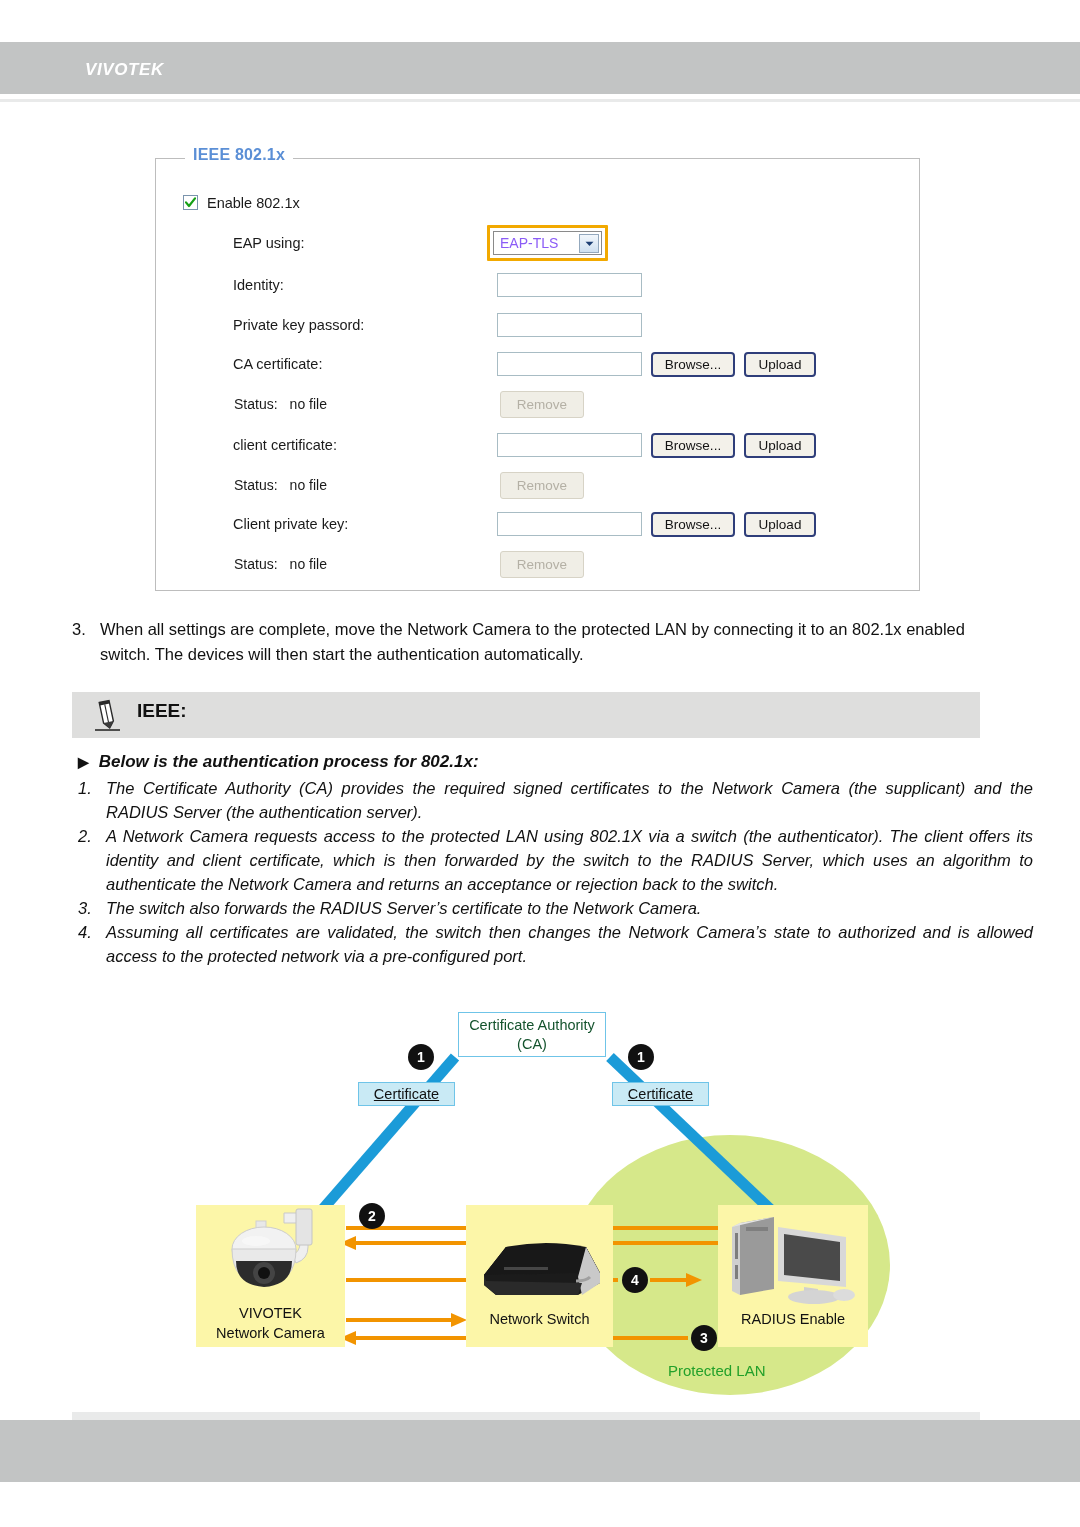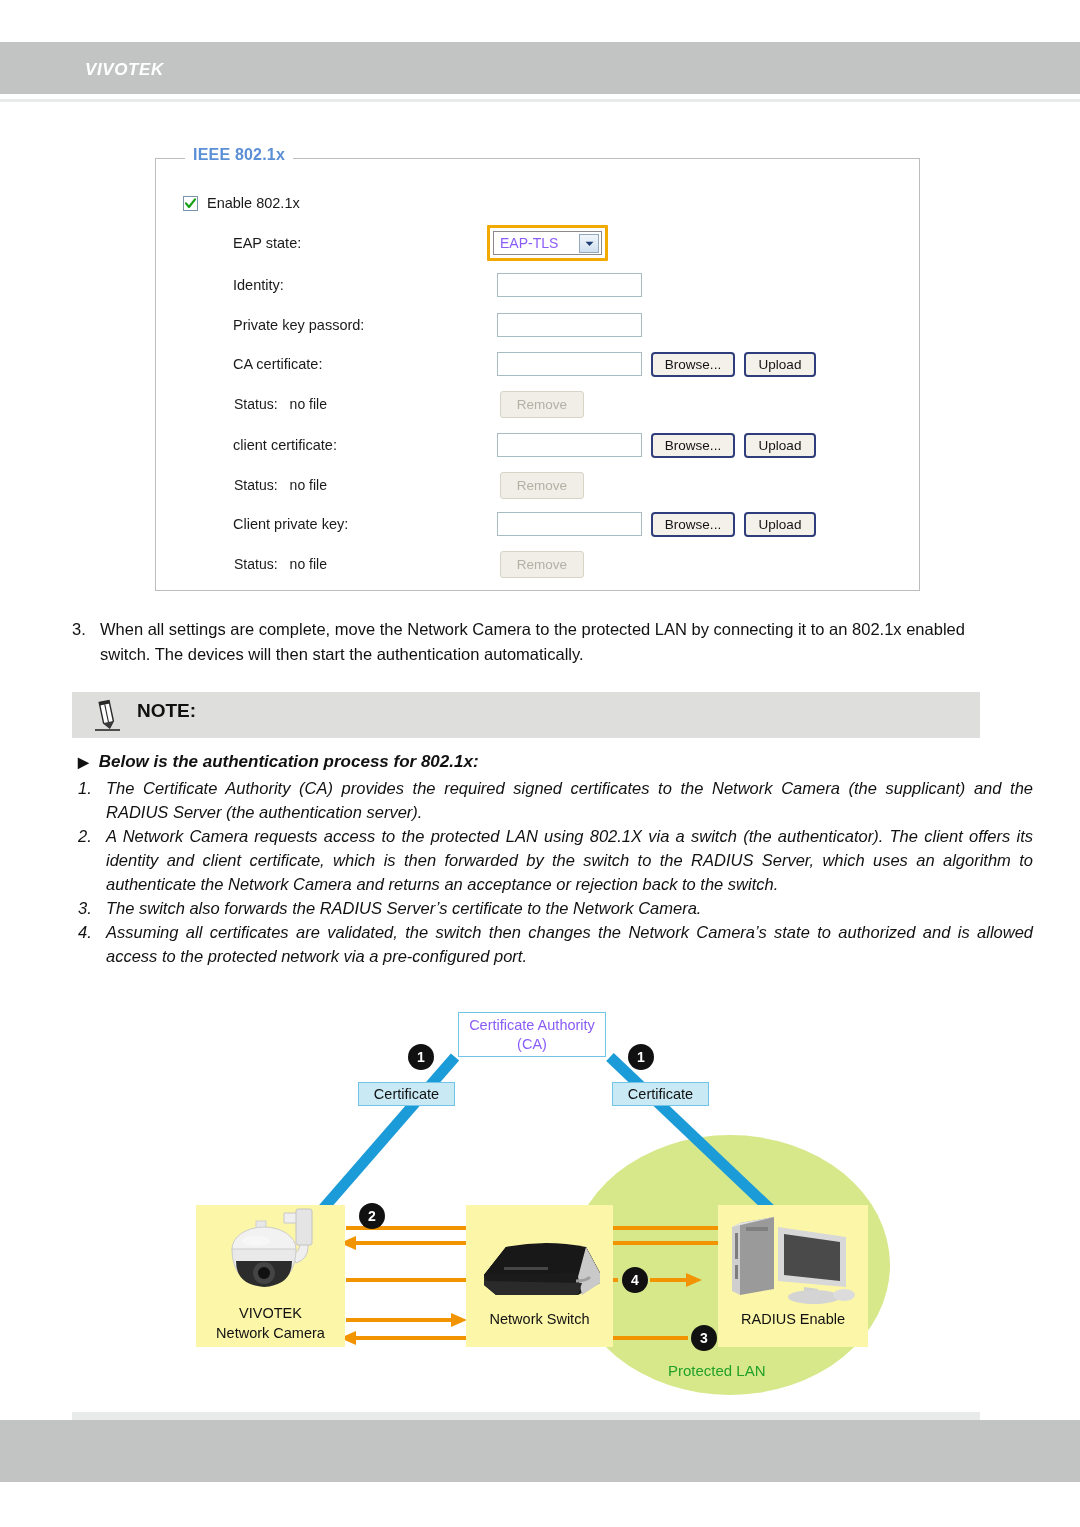"Enable 802.1x" .chk-row { align-items: flex-end -> flex-start }
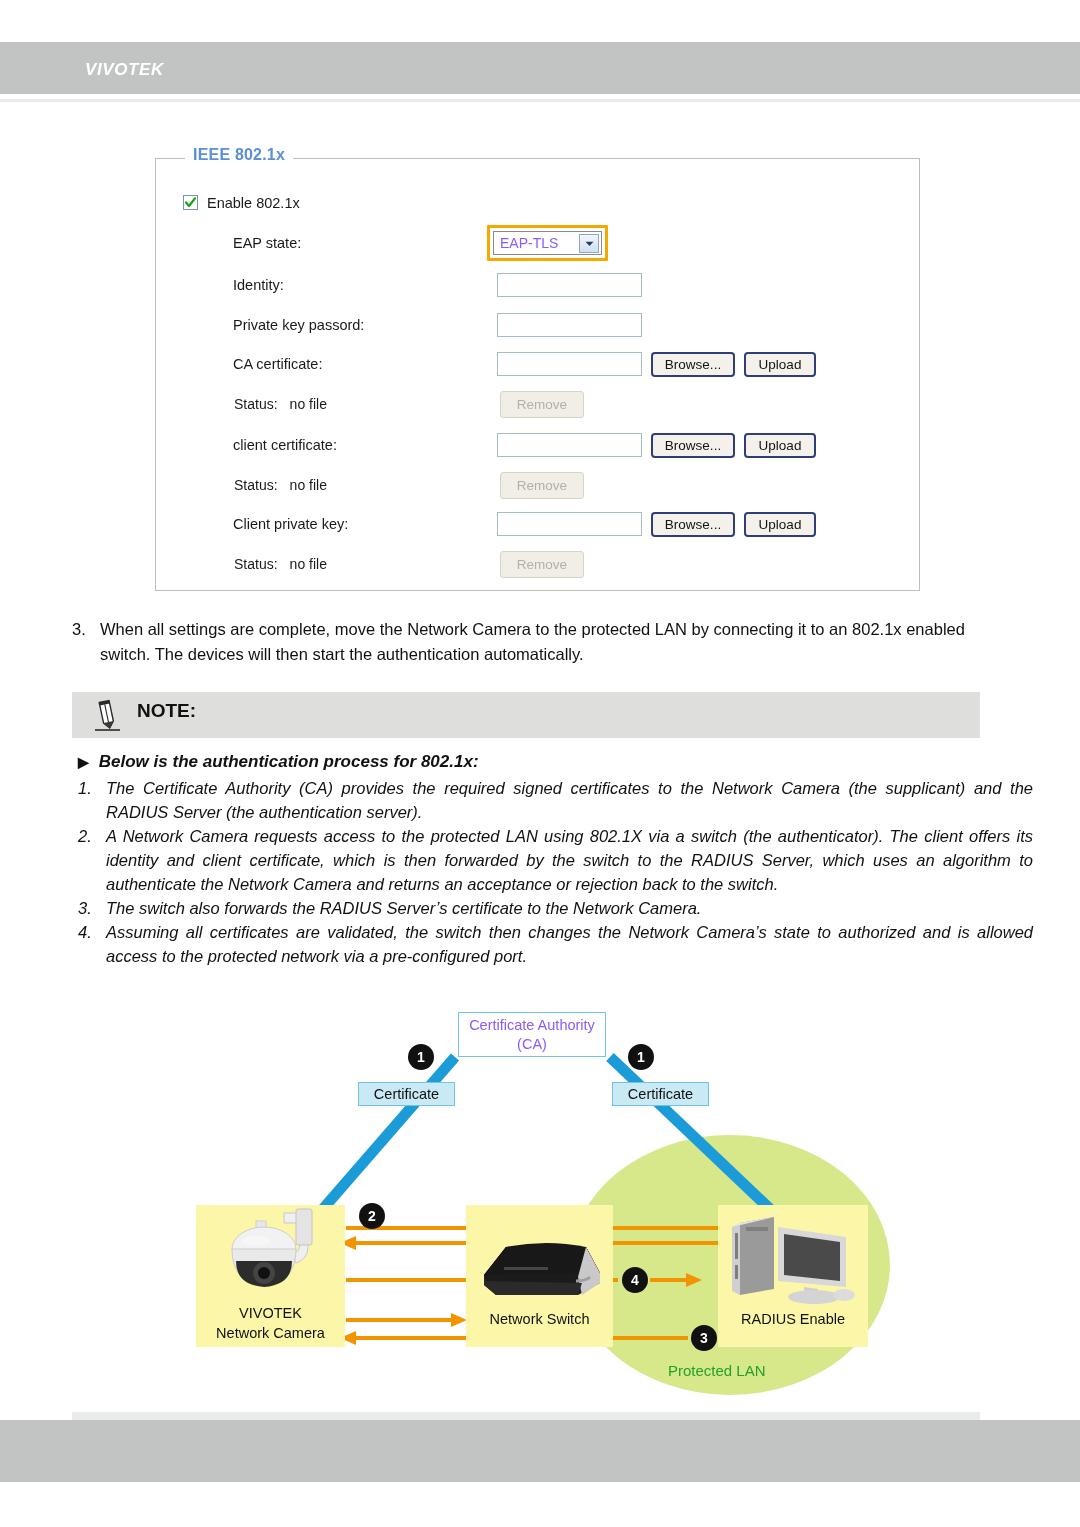"EAP state:" span.row-label { text: state -> using }
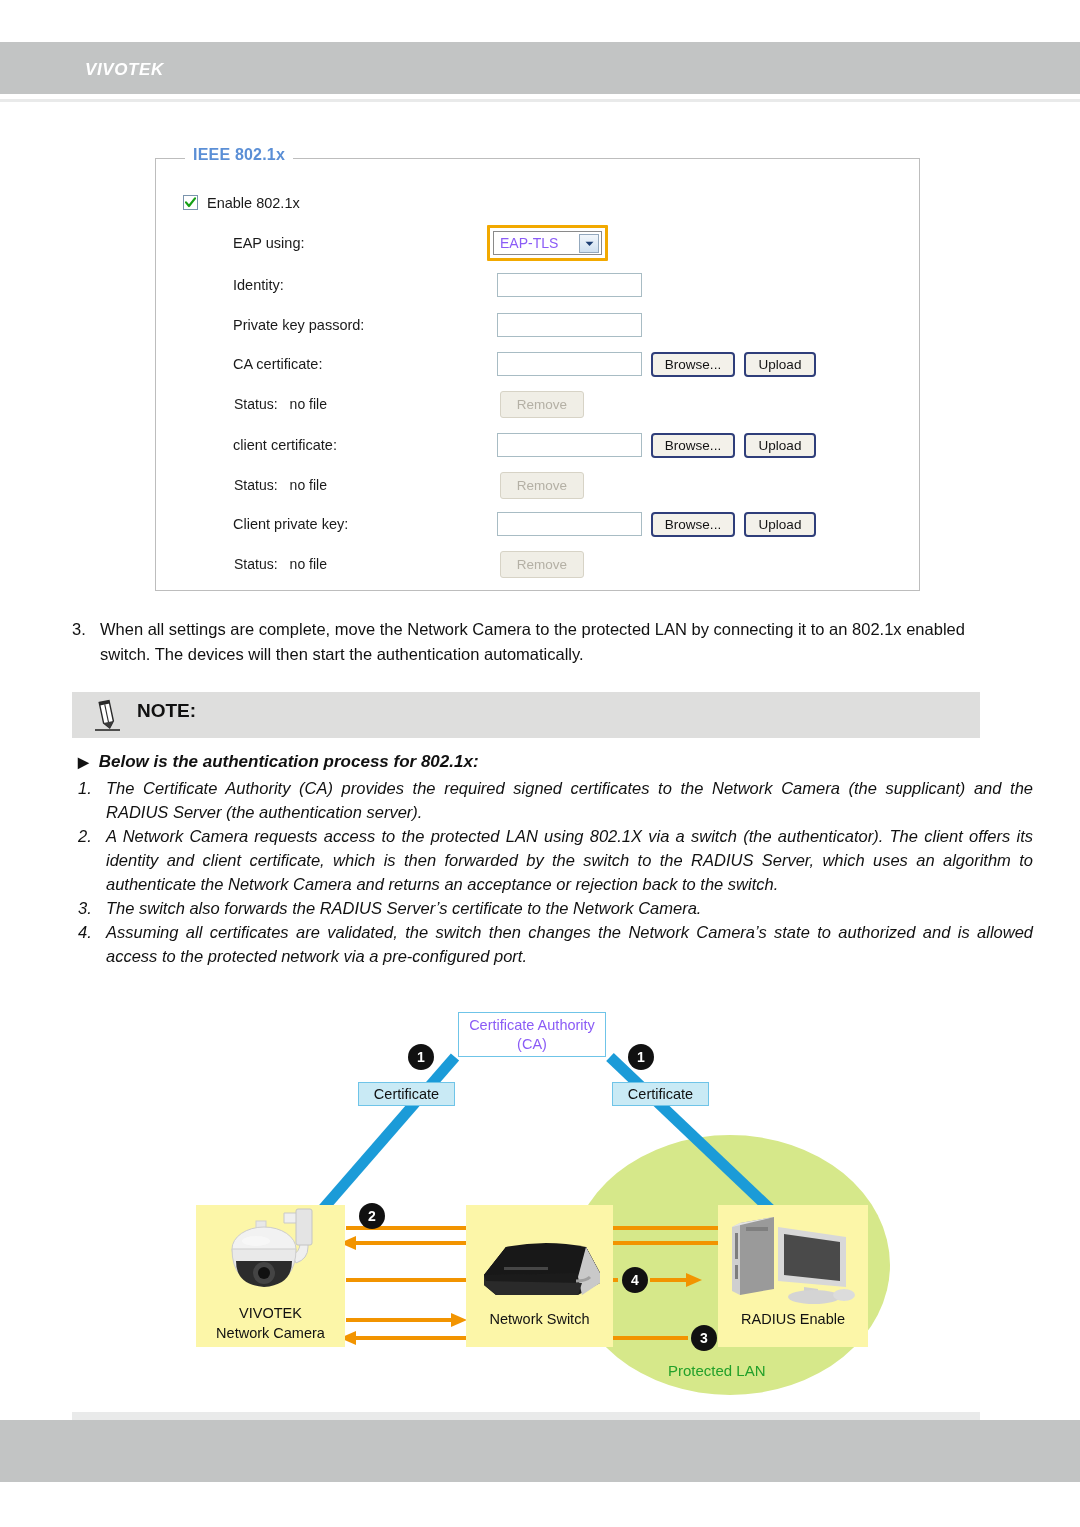"NOTE:" div.note-title { text: NOTE -> IEEE }
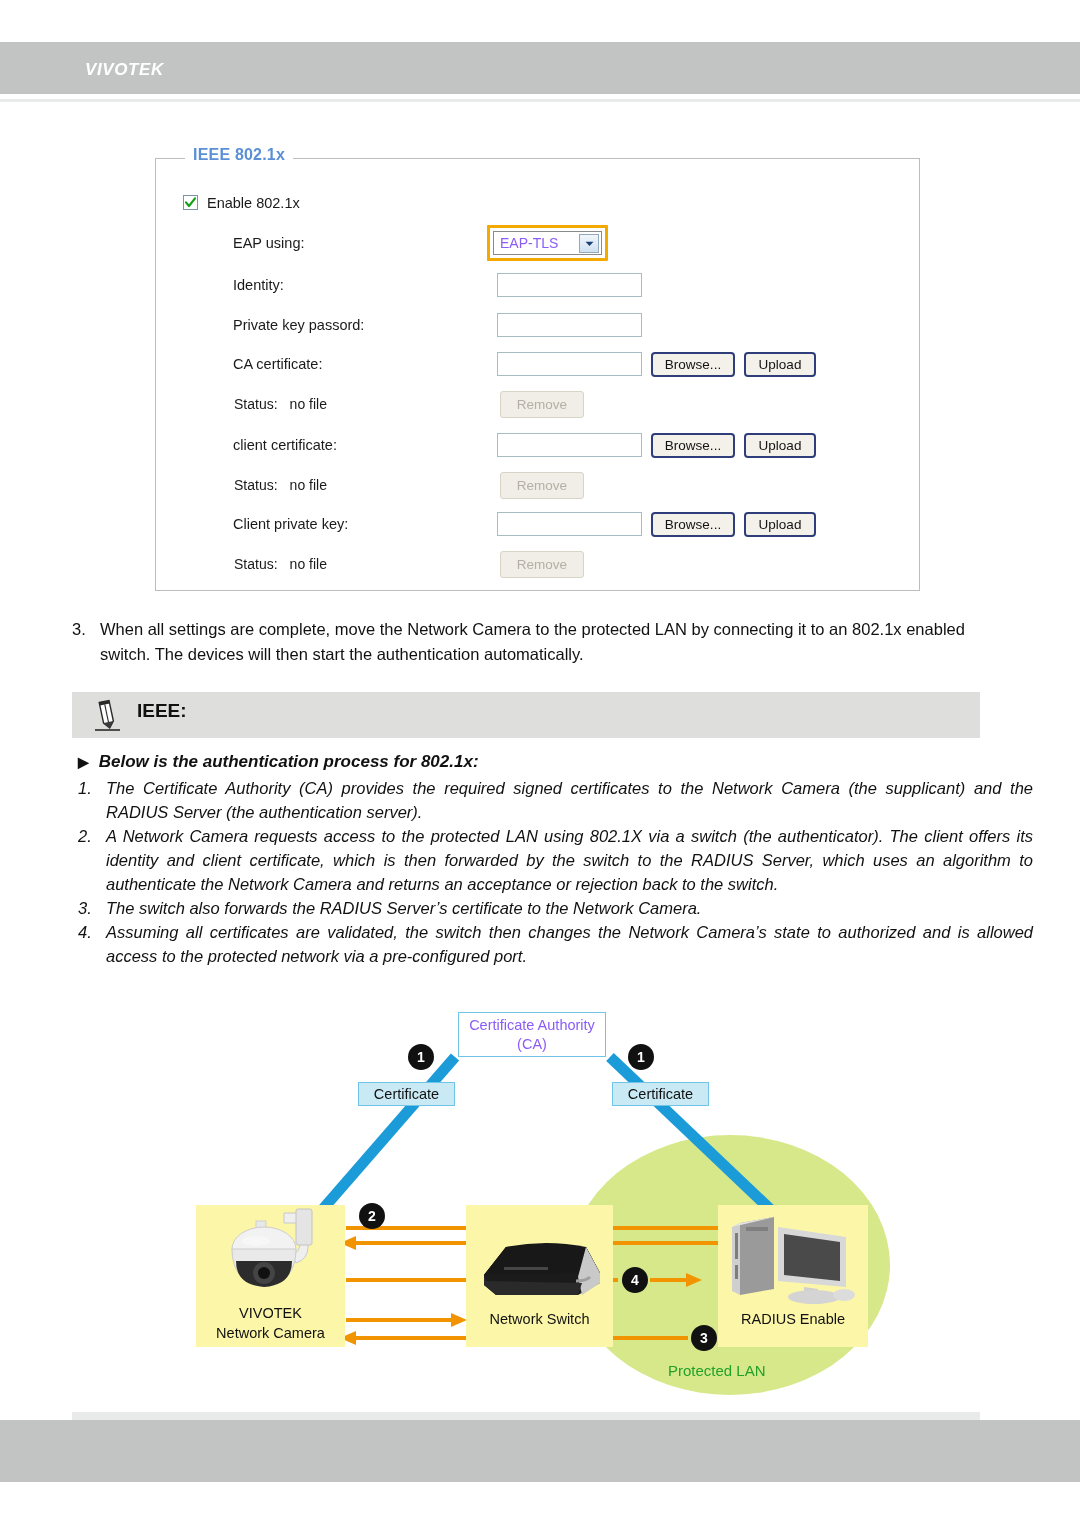"Certificate Authority" .ca-box { color: #8b5cf6 -> #14532d }
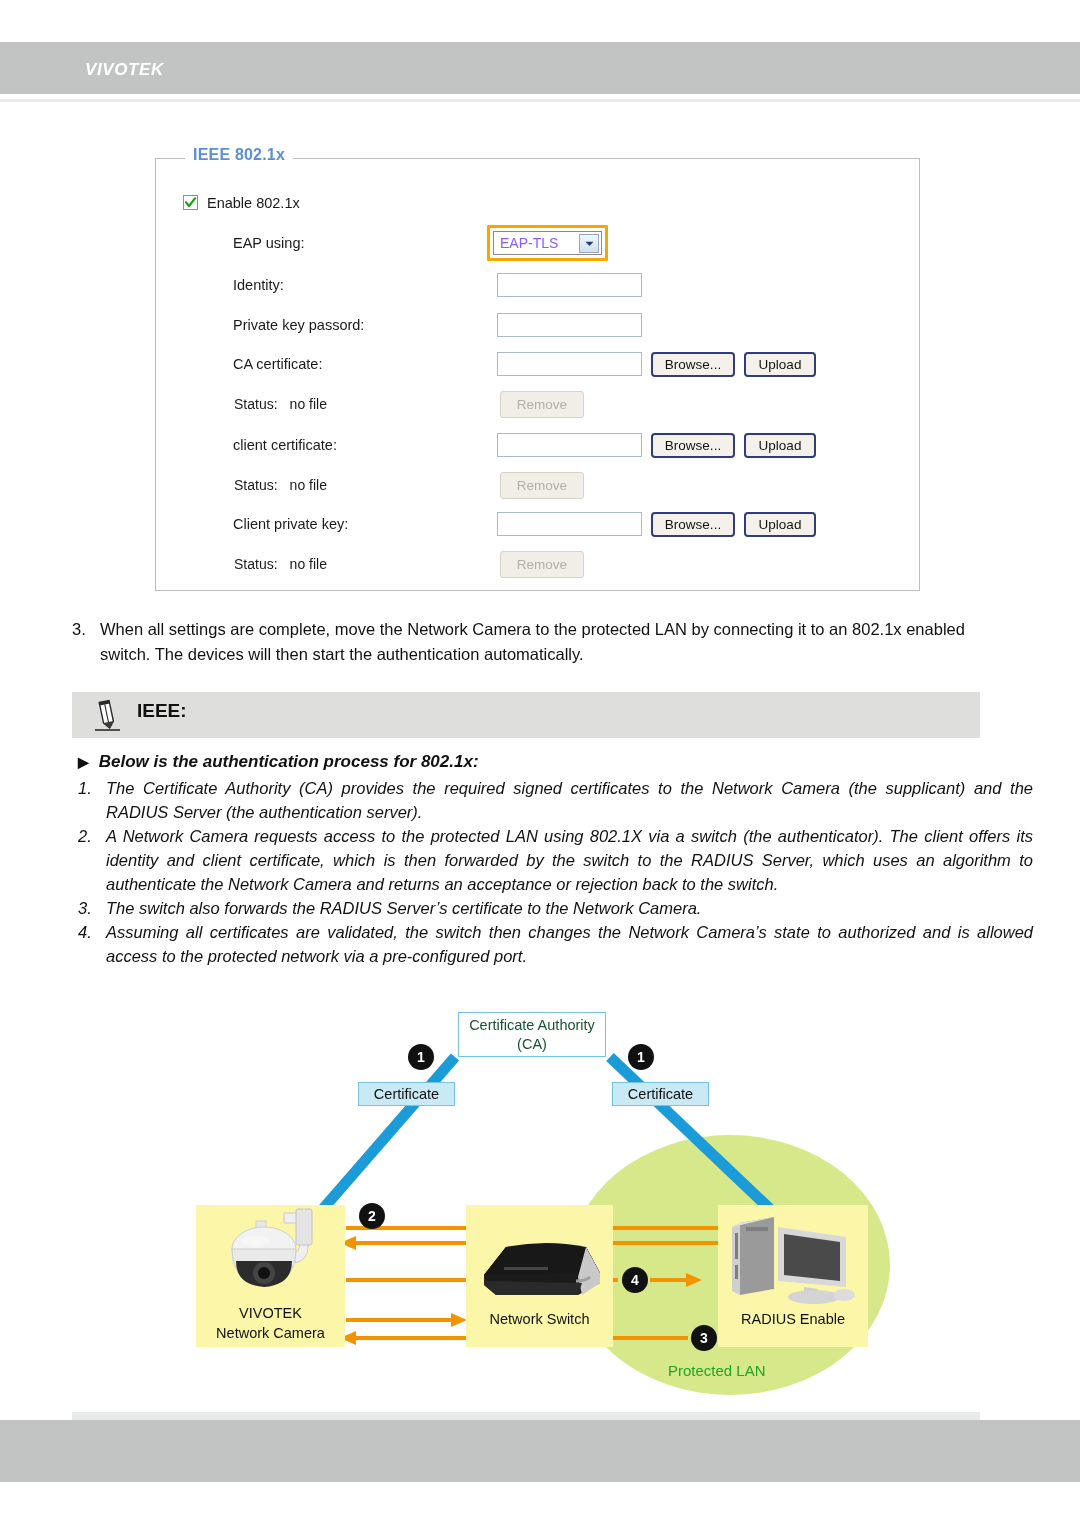"Certificate" .cert-tag { text-decoration: none -> underline }
